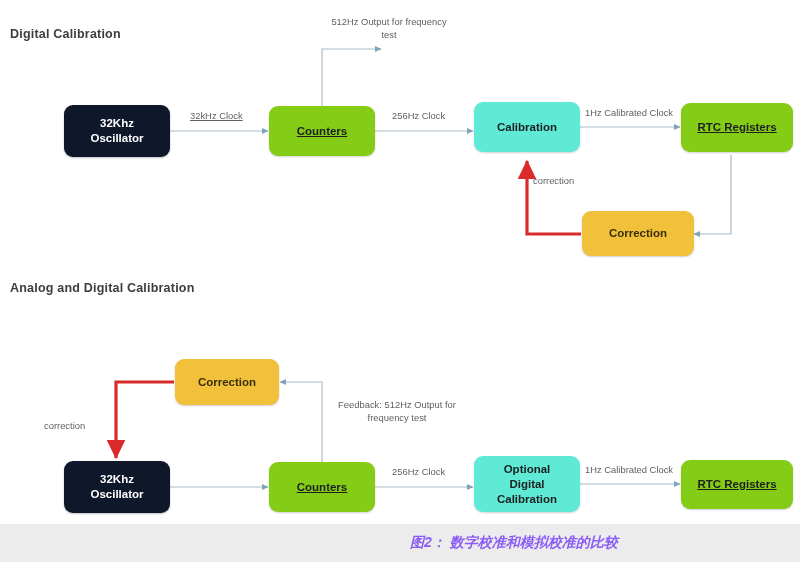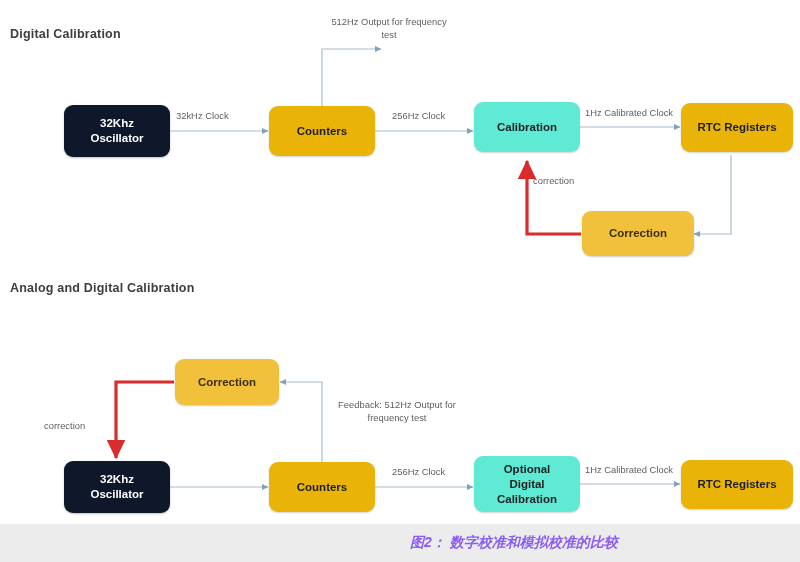"32kHz Clock" div.edge-label { left: 176px -> 190px; text-decoration: none -> underline }
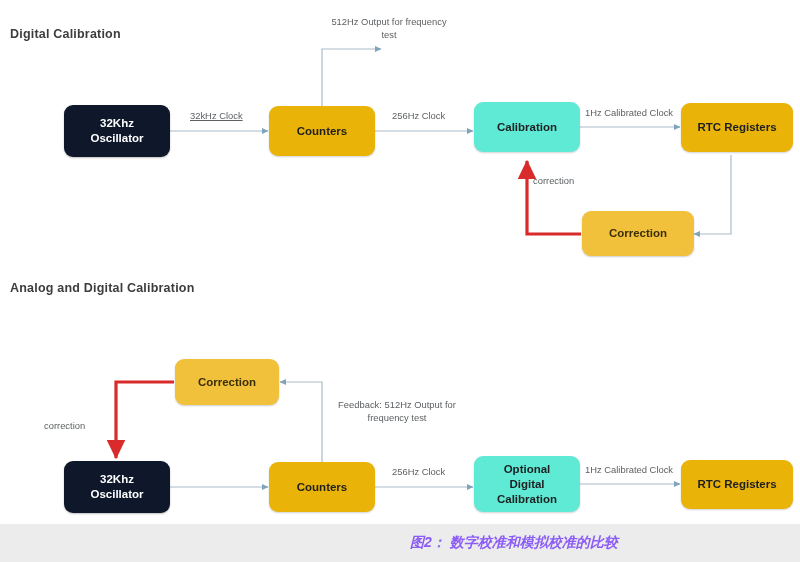"Counters" .node.gray { background: #eab308 -> #84cc16; text-decoration: none -> underline }
